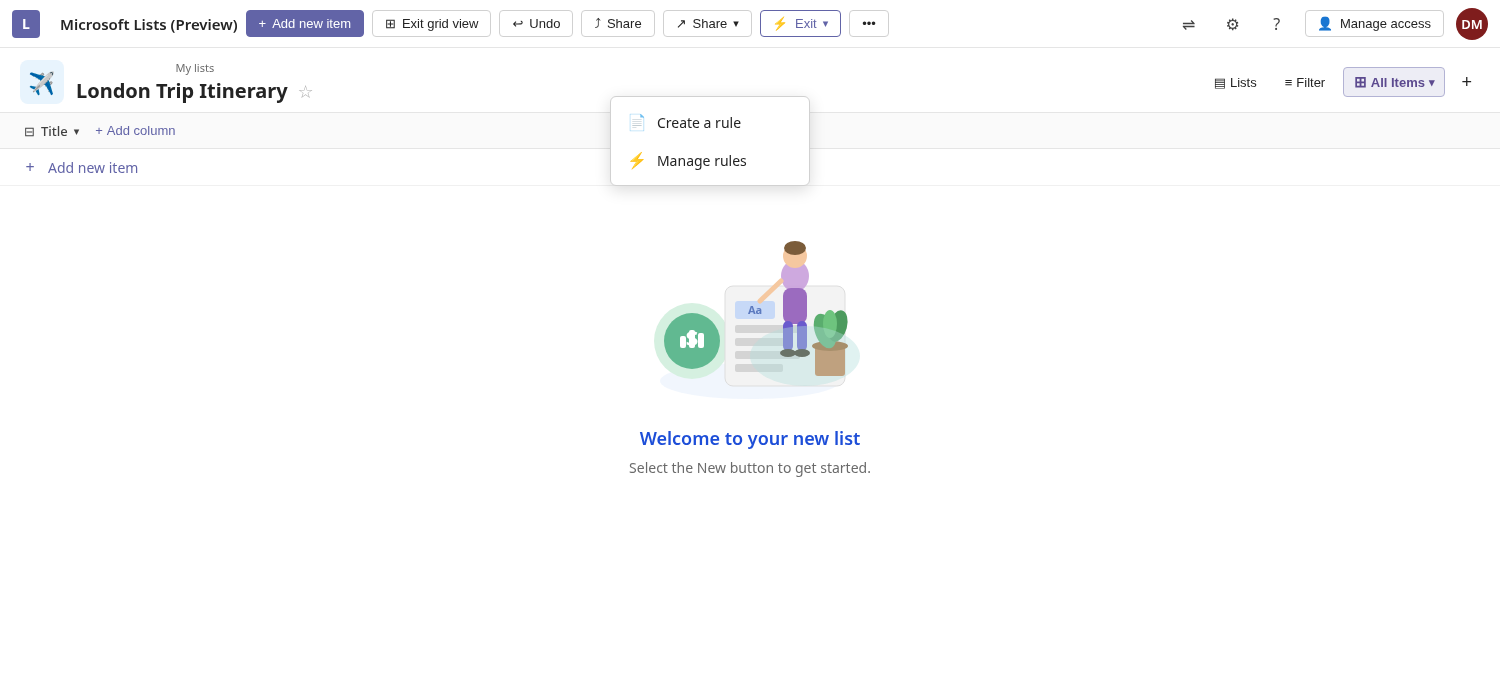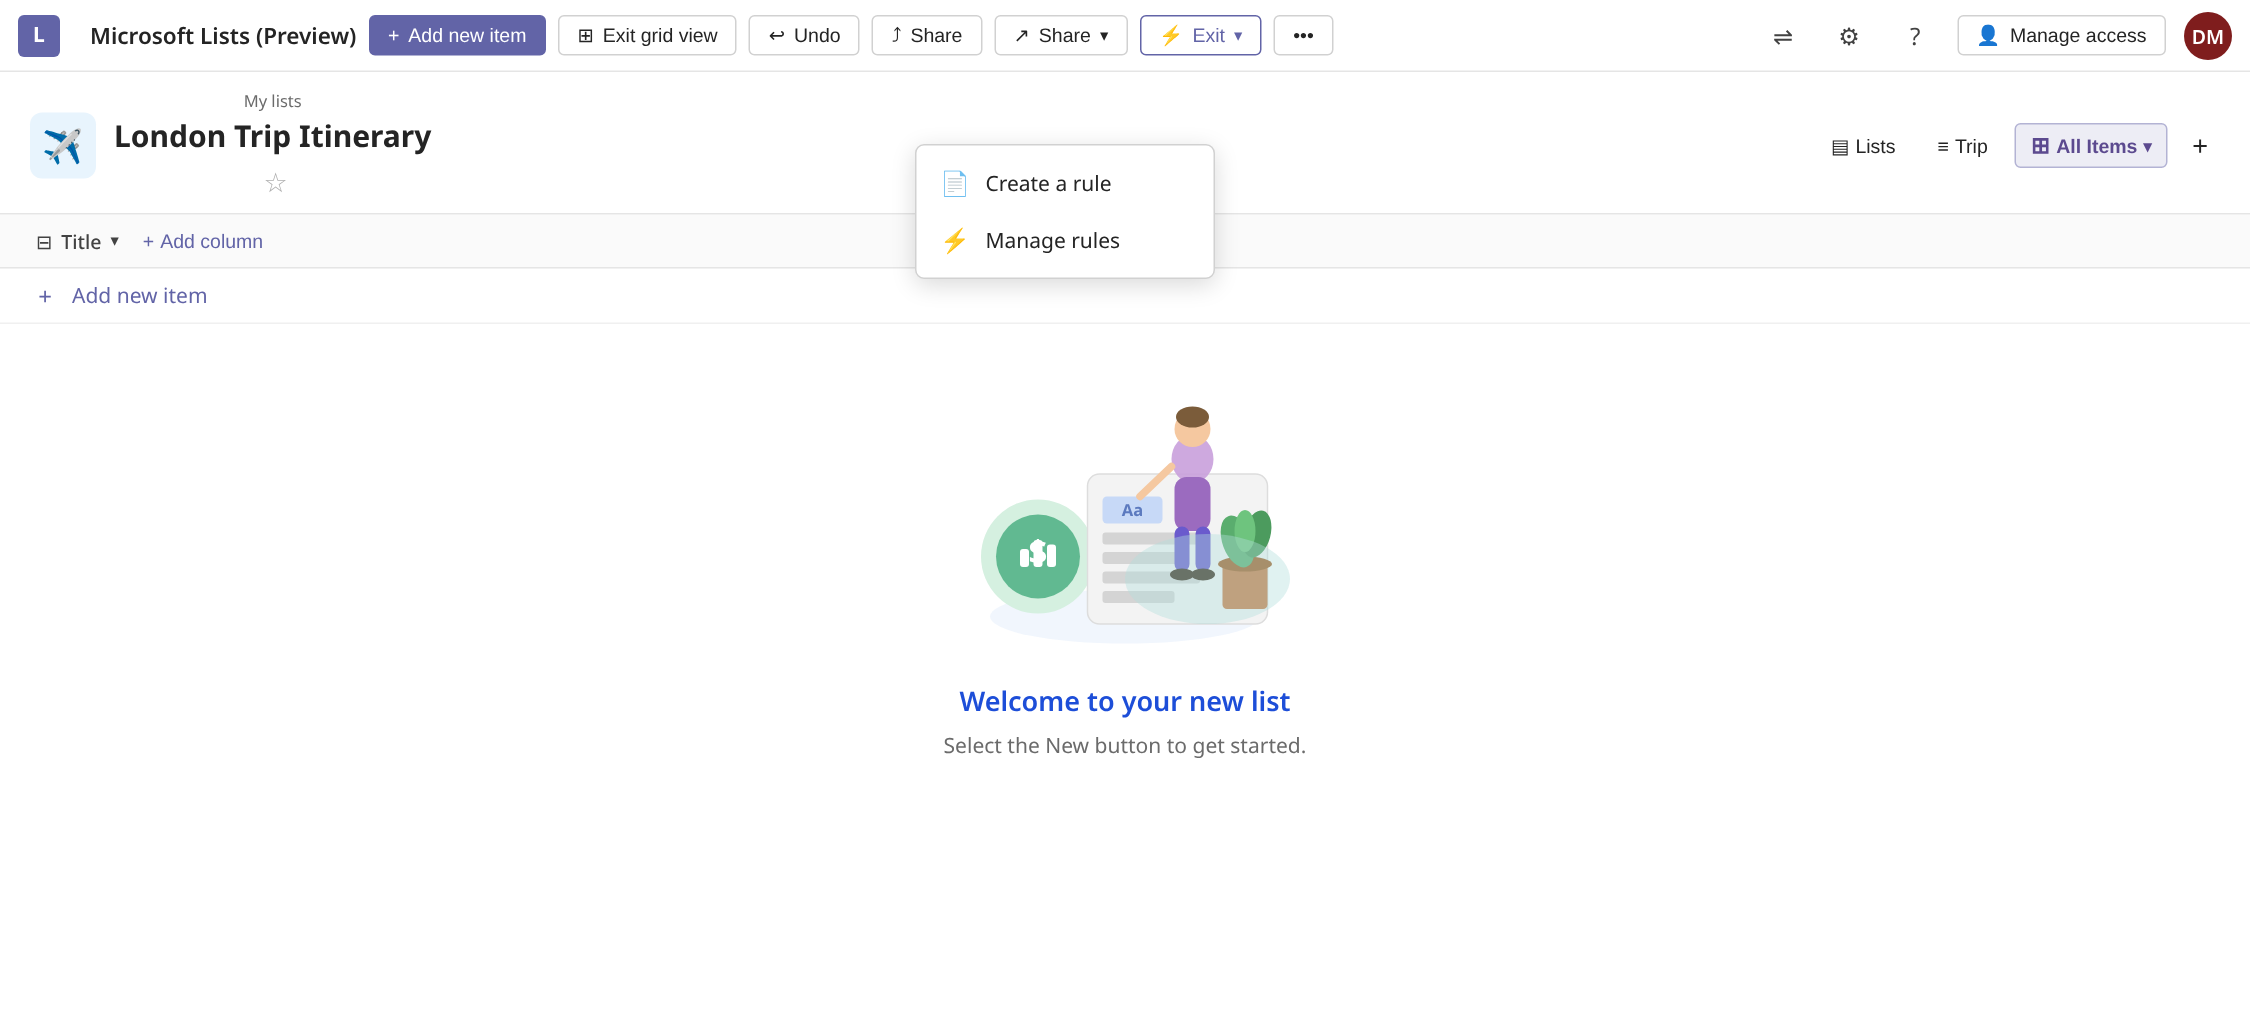"London Trip Itinerary" div { flex-direction: column -> none }
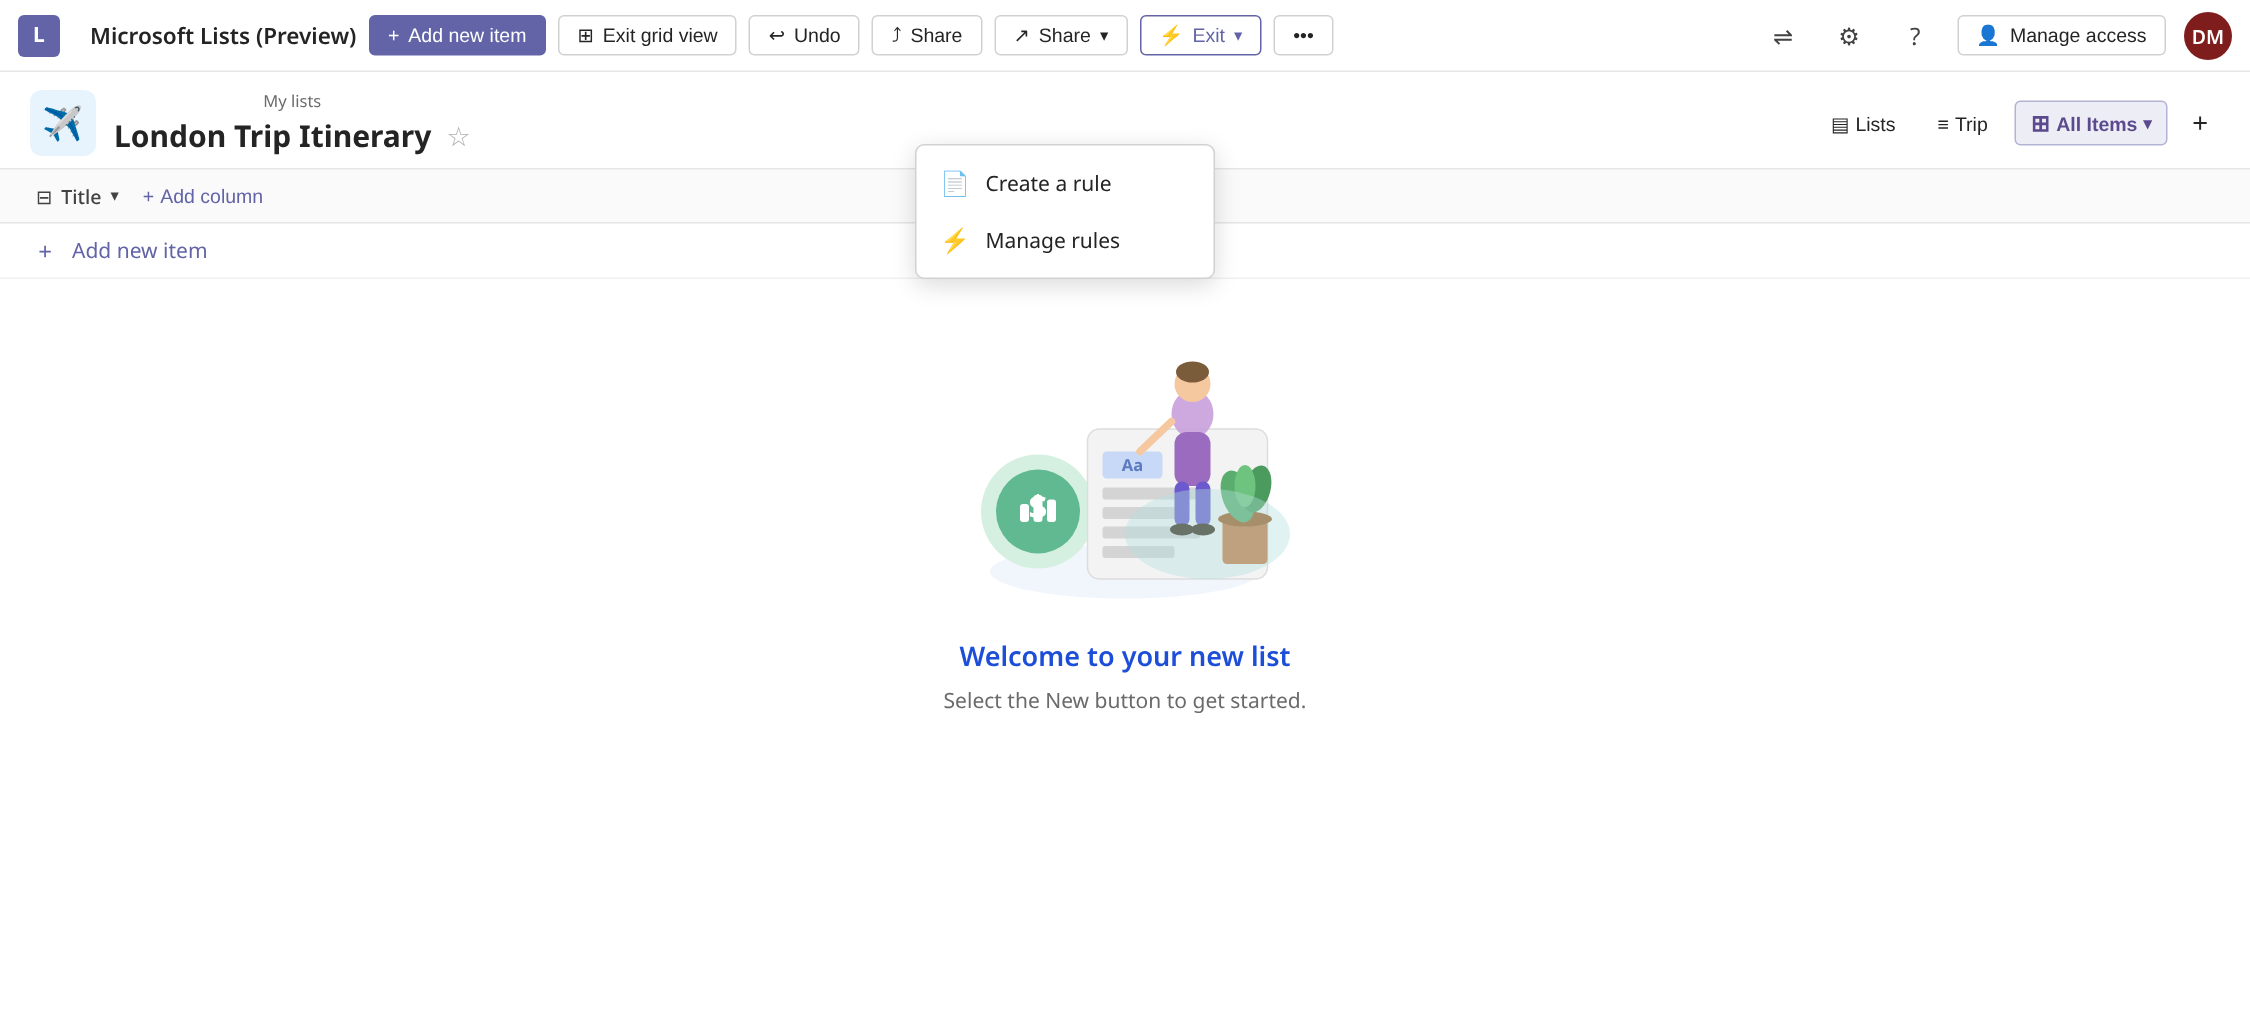"Trip" span { text: Trip -> Filter }
